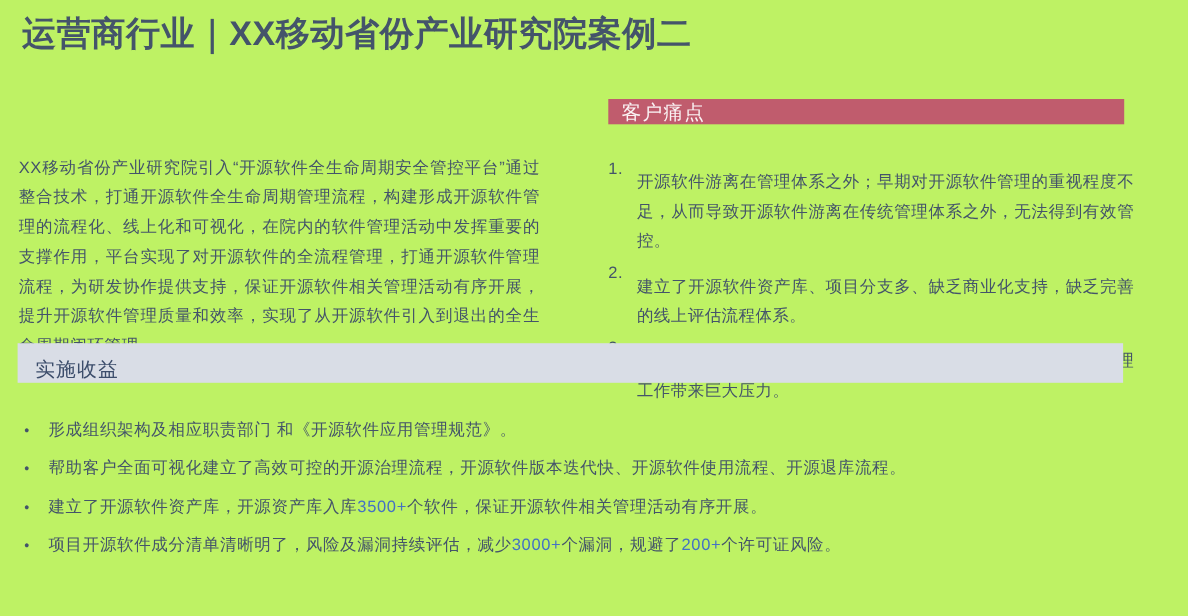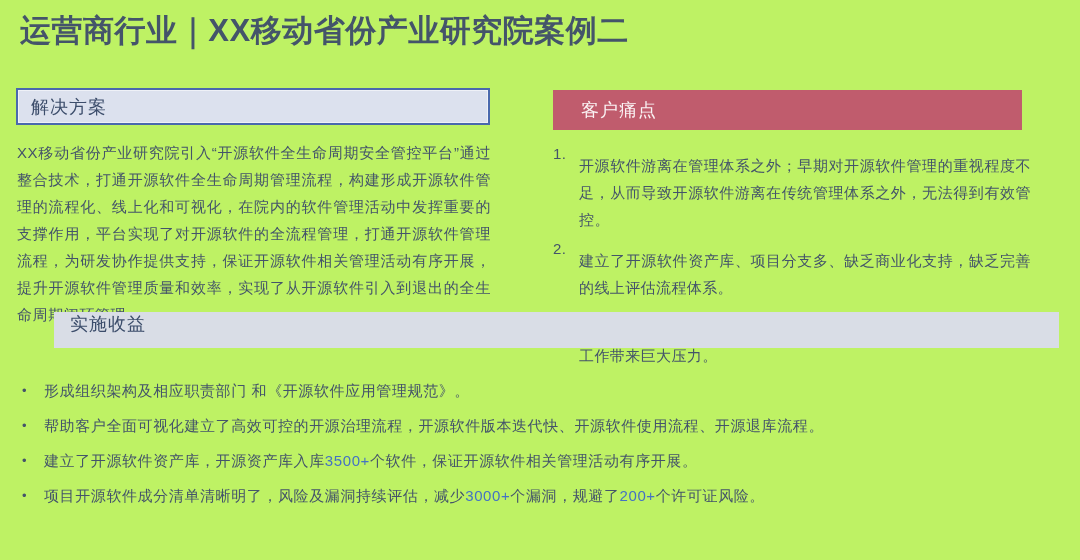"解决方案" div.solution-header { html: <div> <span>解决方案</span> </div> -> none }
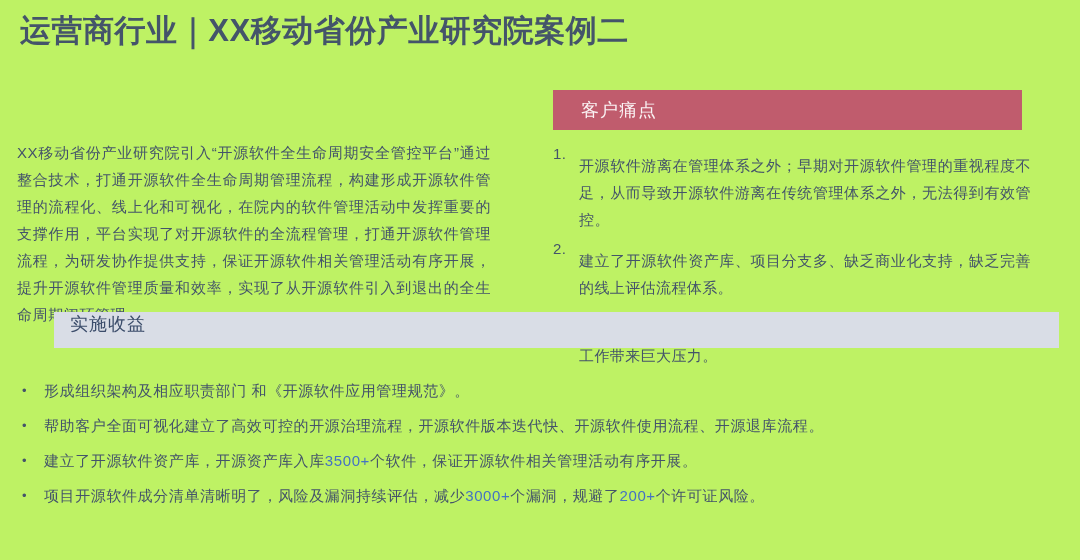"客户痛点" .pain-header { height: 40px -> 23px; padding-left: 28px -> 12px }
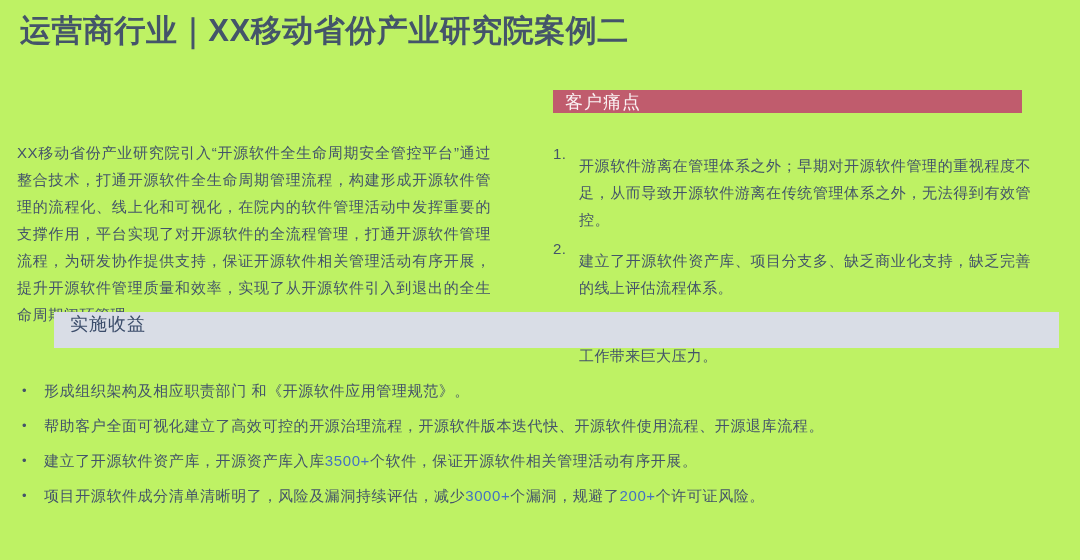"实施收益" .benefits-bar { align-items: flex-start -> flex-end; margin-left: 38px -> none }
